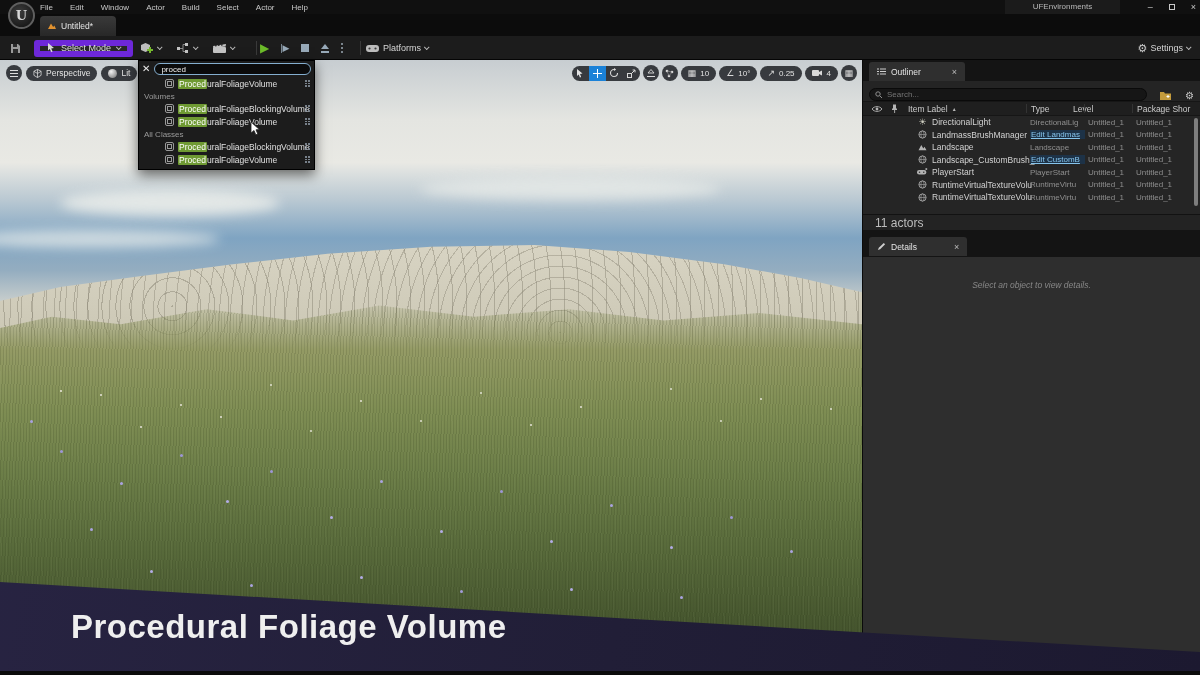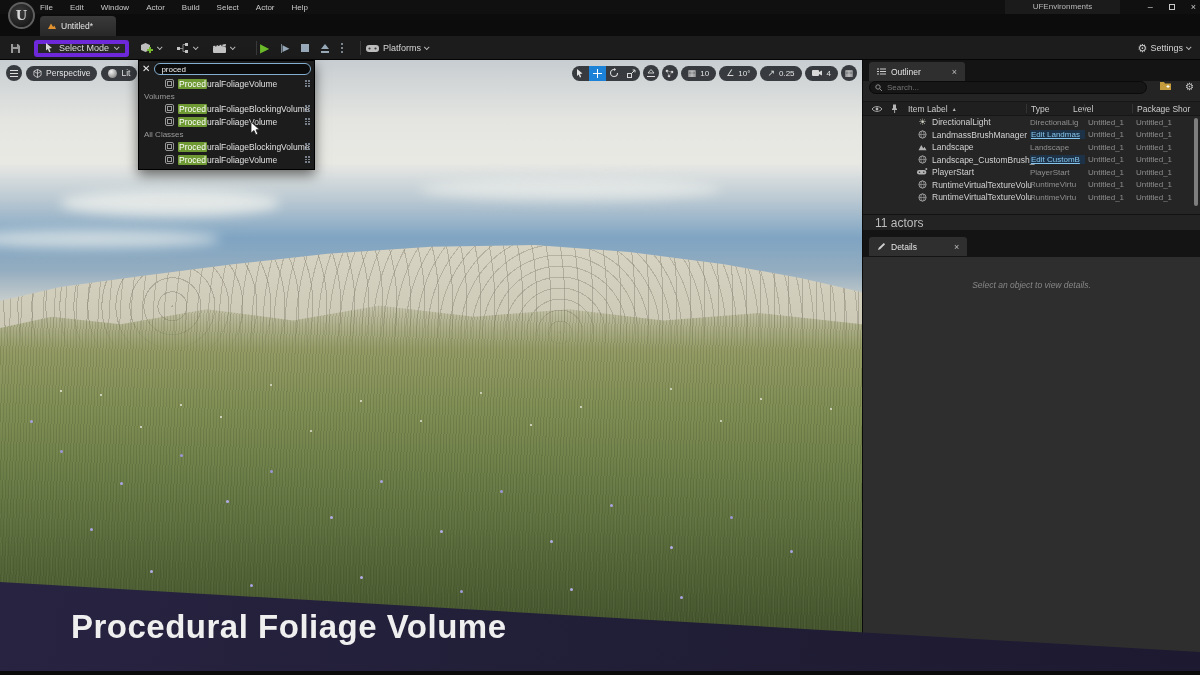"Select Mode" .mode-btn { border: 4px solid #6d28d9 -> 6px solid #6d28d9 }
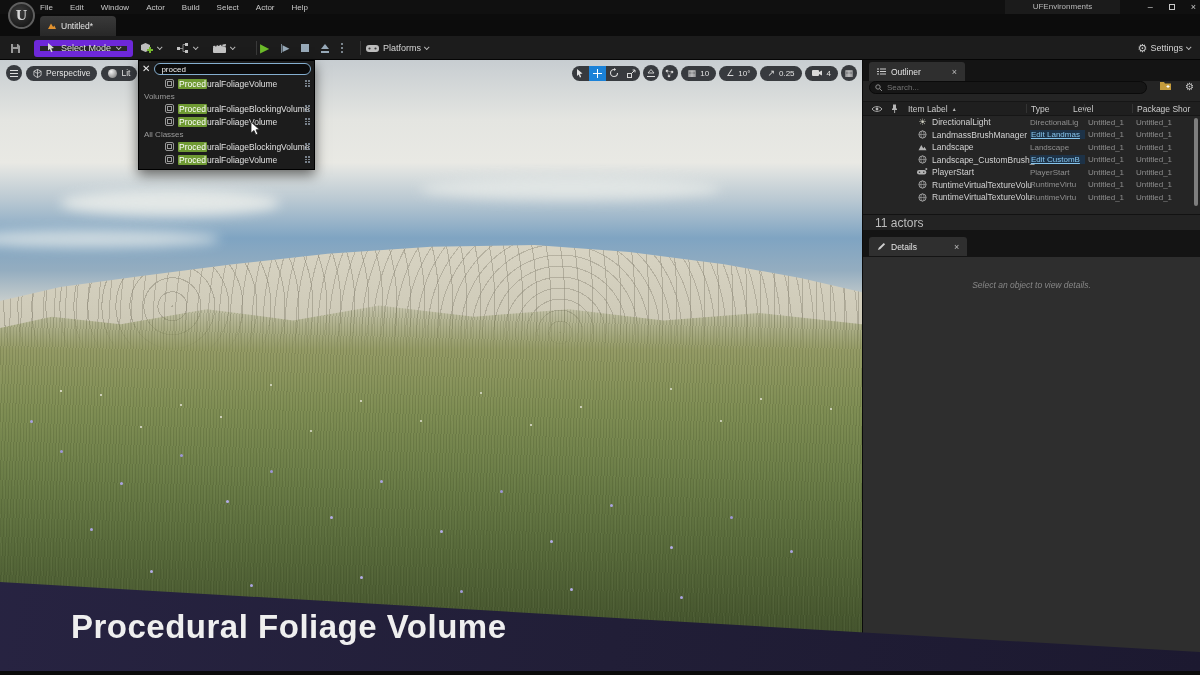"Search..." .search-row { align-items: flex-start -> flex-end }
